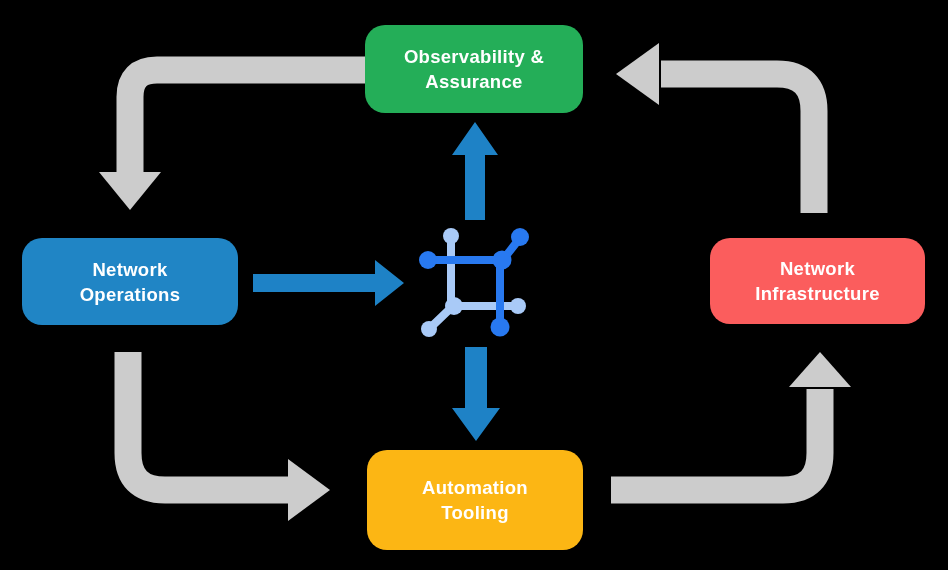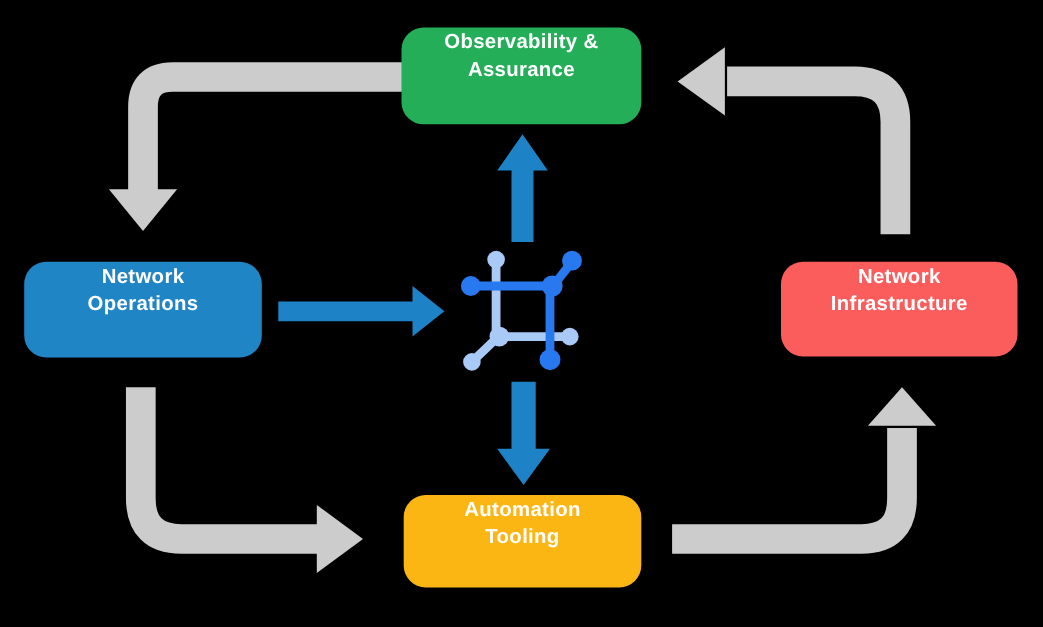"Observability &" .node { align-items: none -> center }
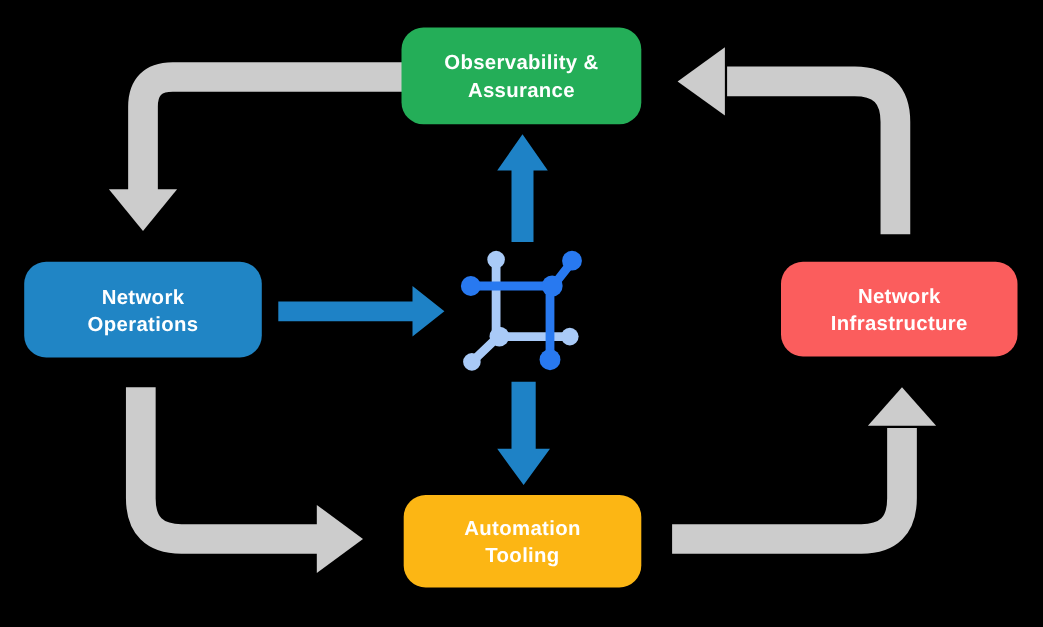"Automation" div.node { height: 84px -> 100px }
